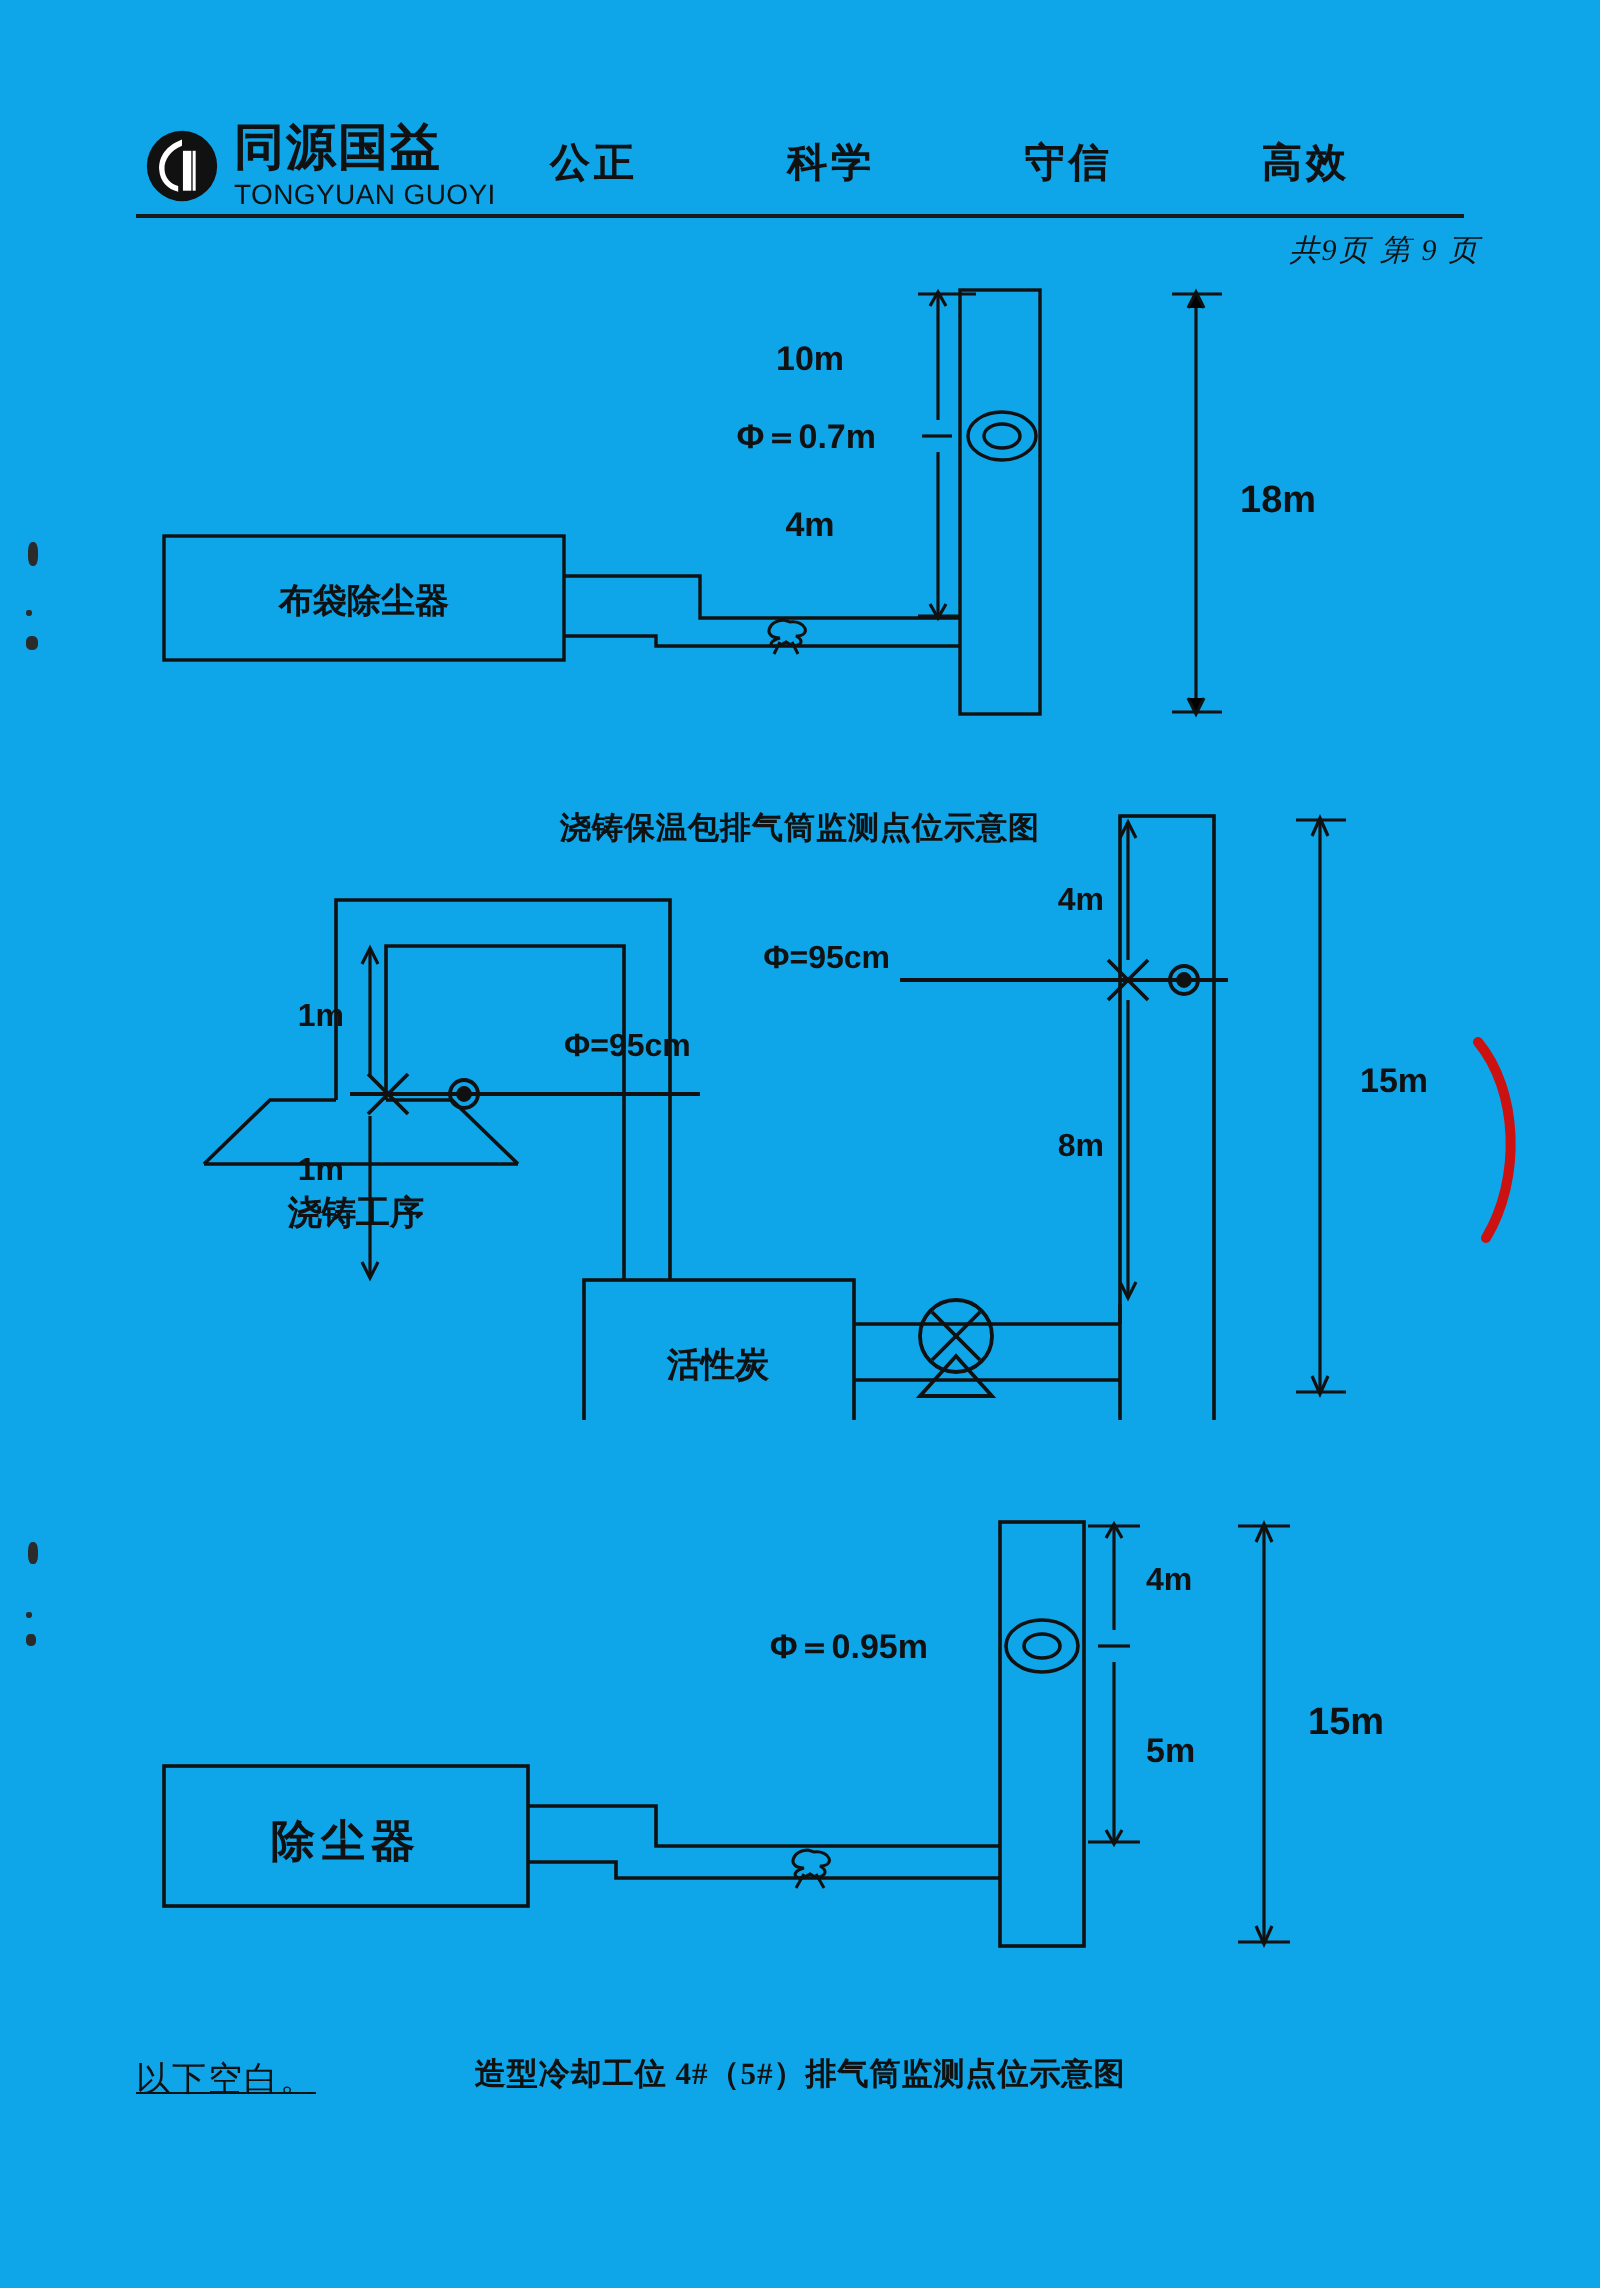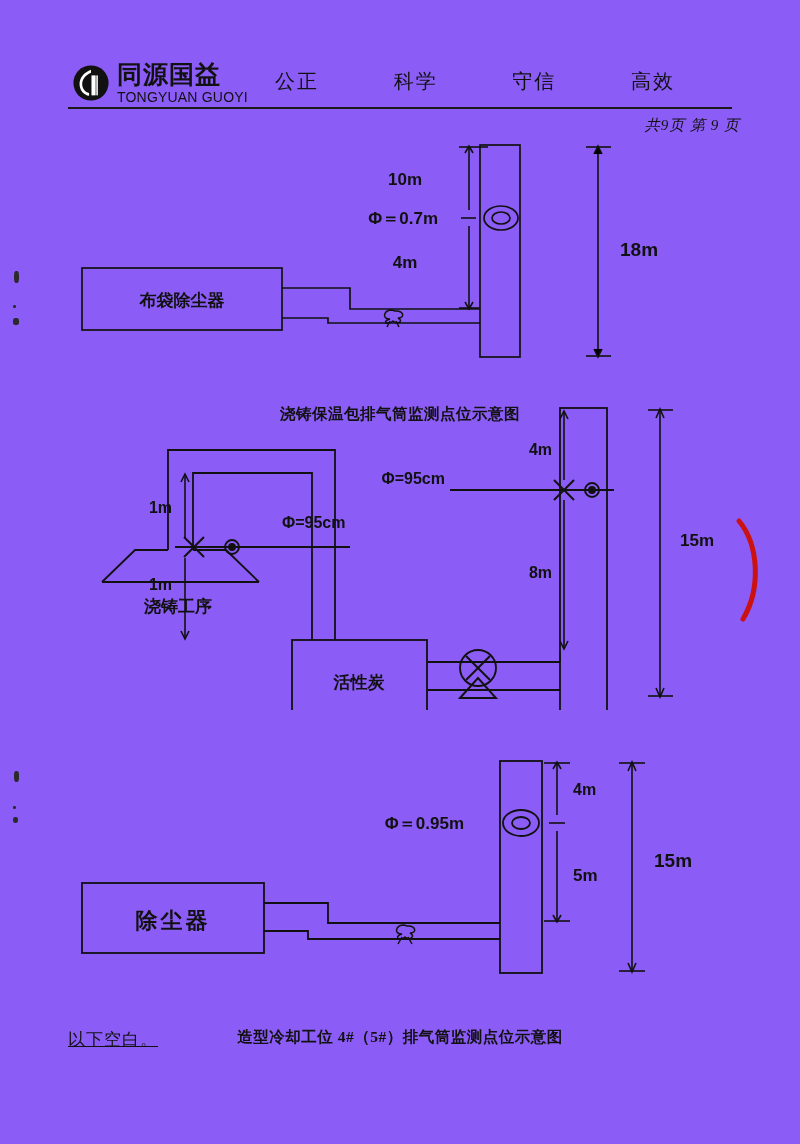"同源国益" #page { background: #8b5cf6 -> #0ea5e9 }
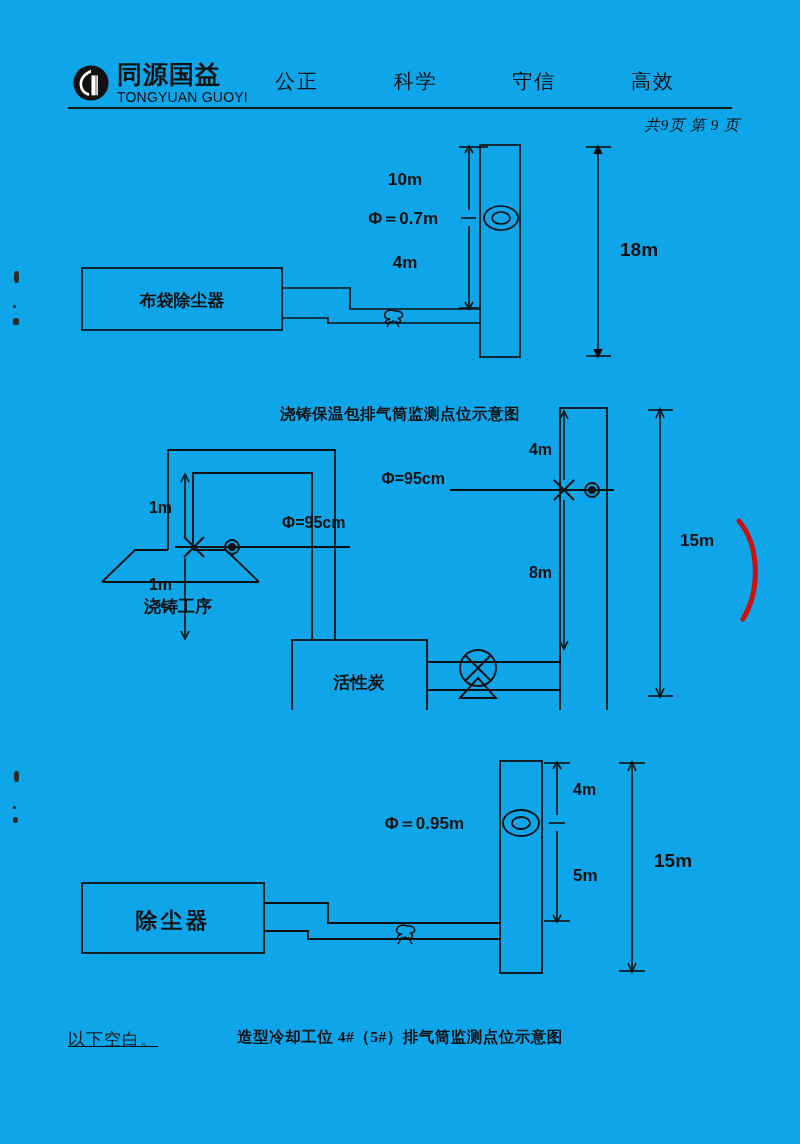"公正" .slogan { font-weight: normal -> bold }
